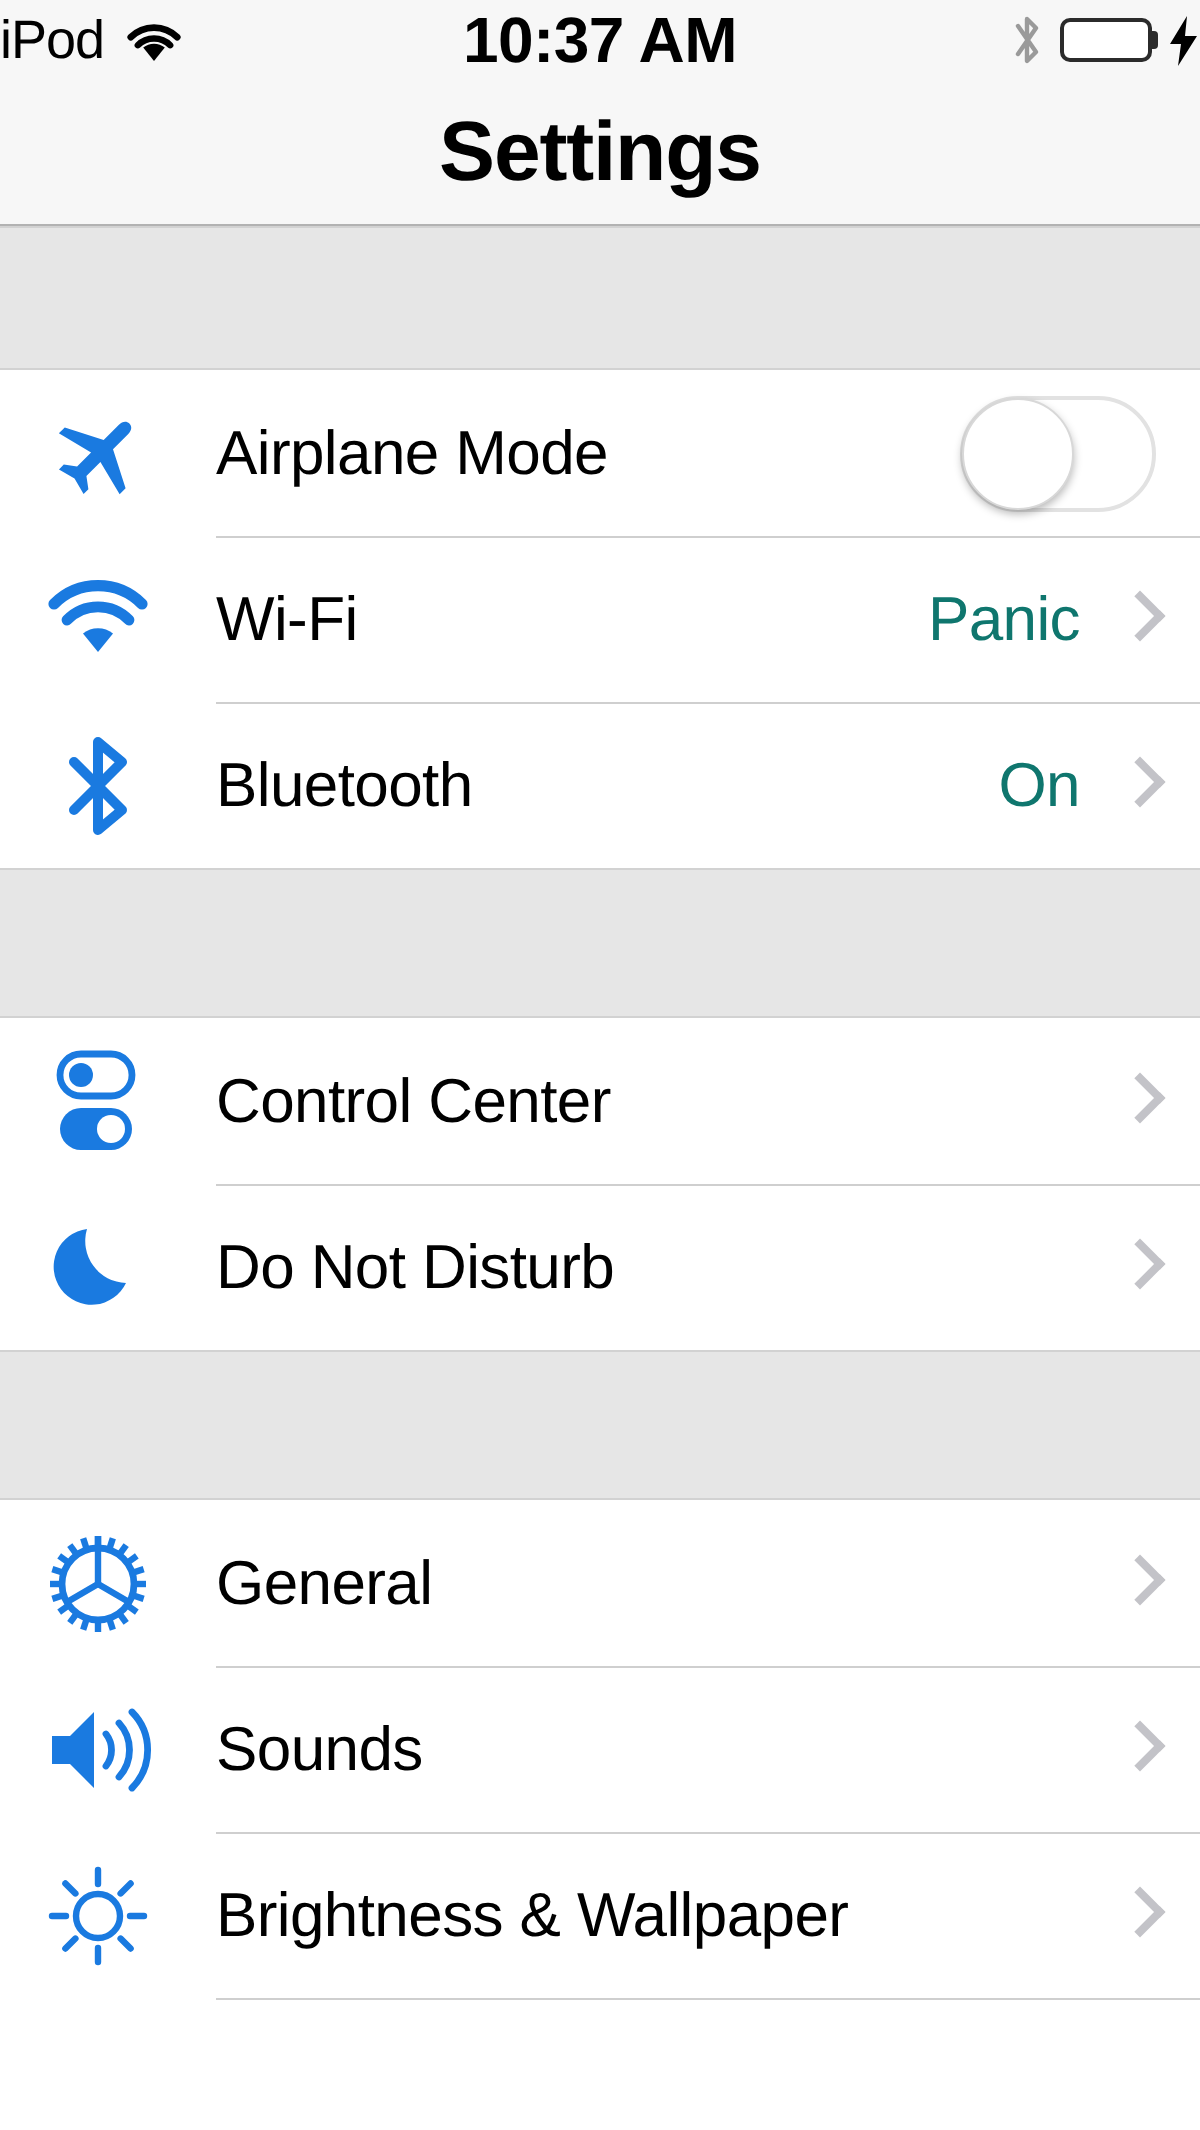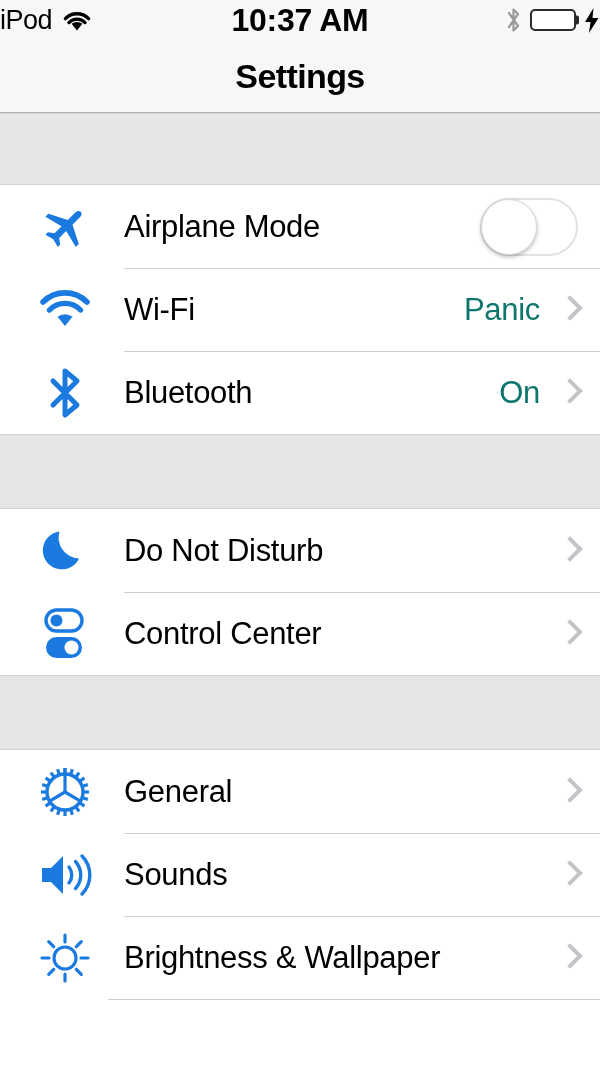"Settings" .nav-title { font-size: 34px -> 42px }
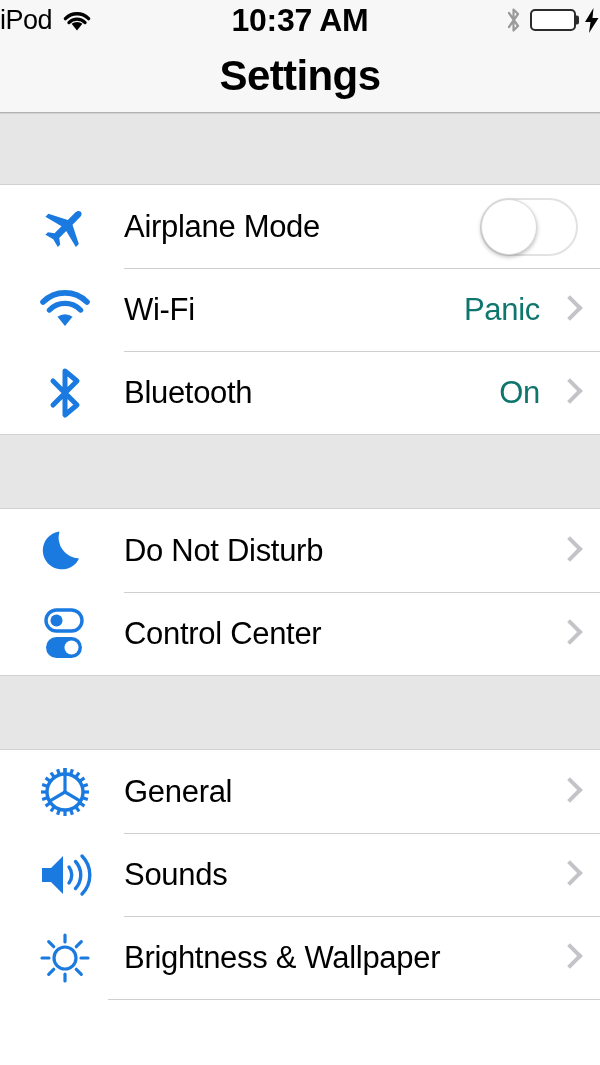"Airplane Mode" .row { margin-left: 16px -> none }
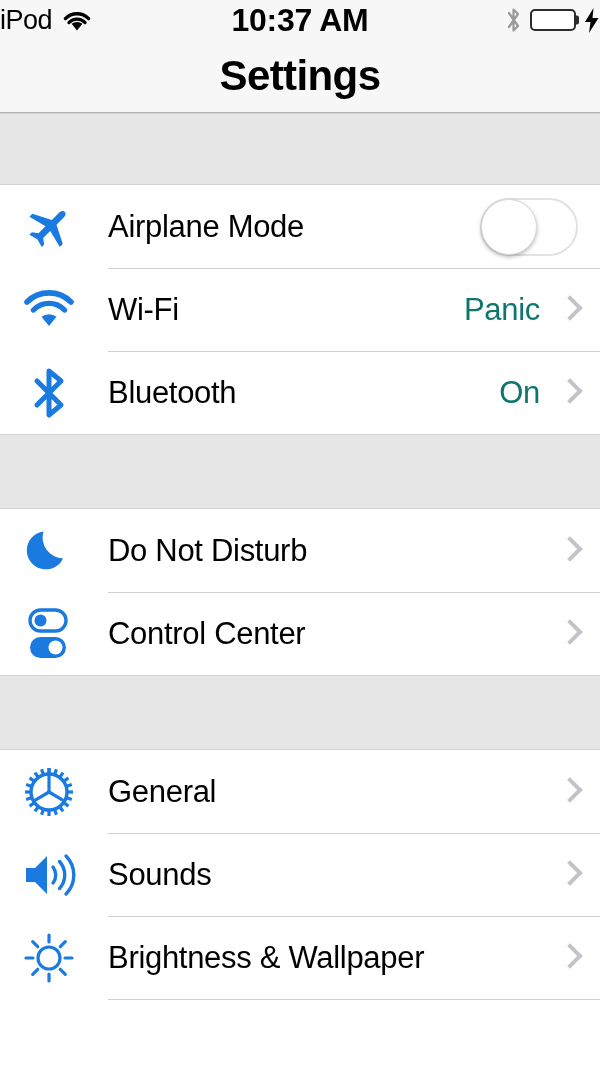"Do Not Disturb" div.row { order: before "Control Center" -> after "Control Center" }
